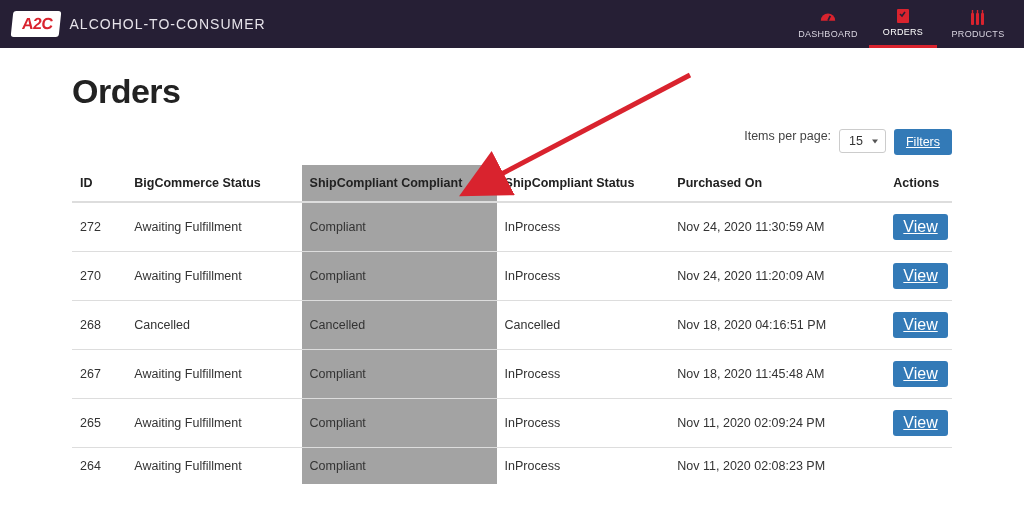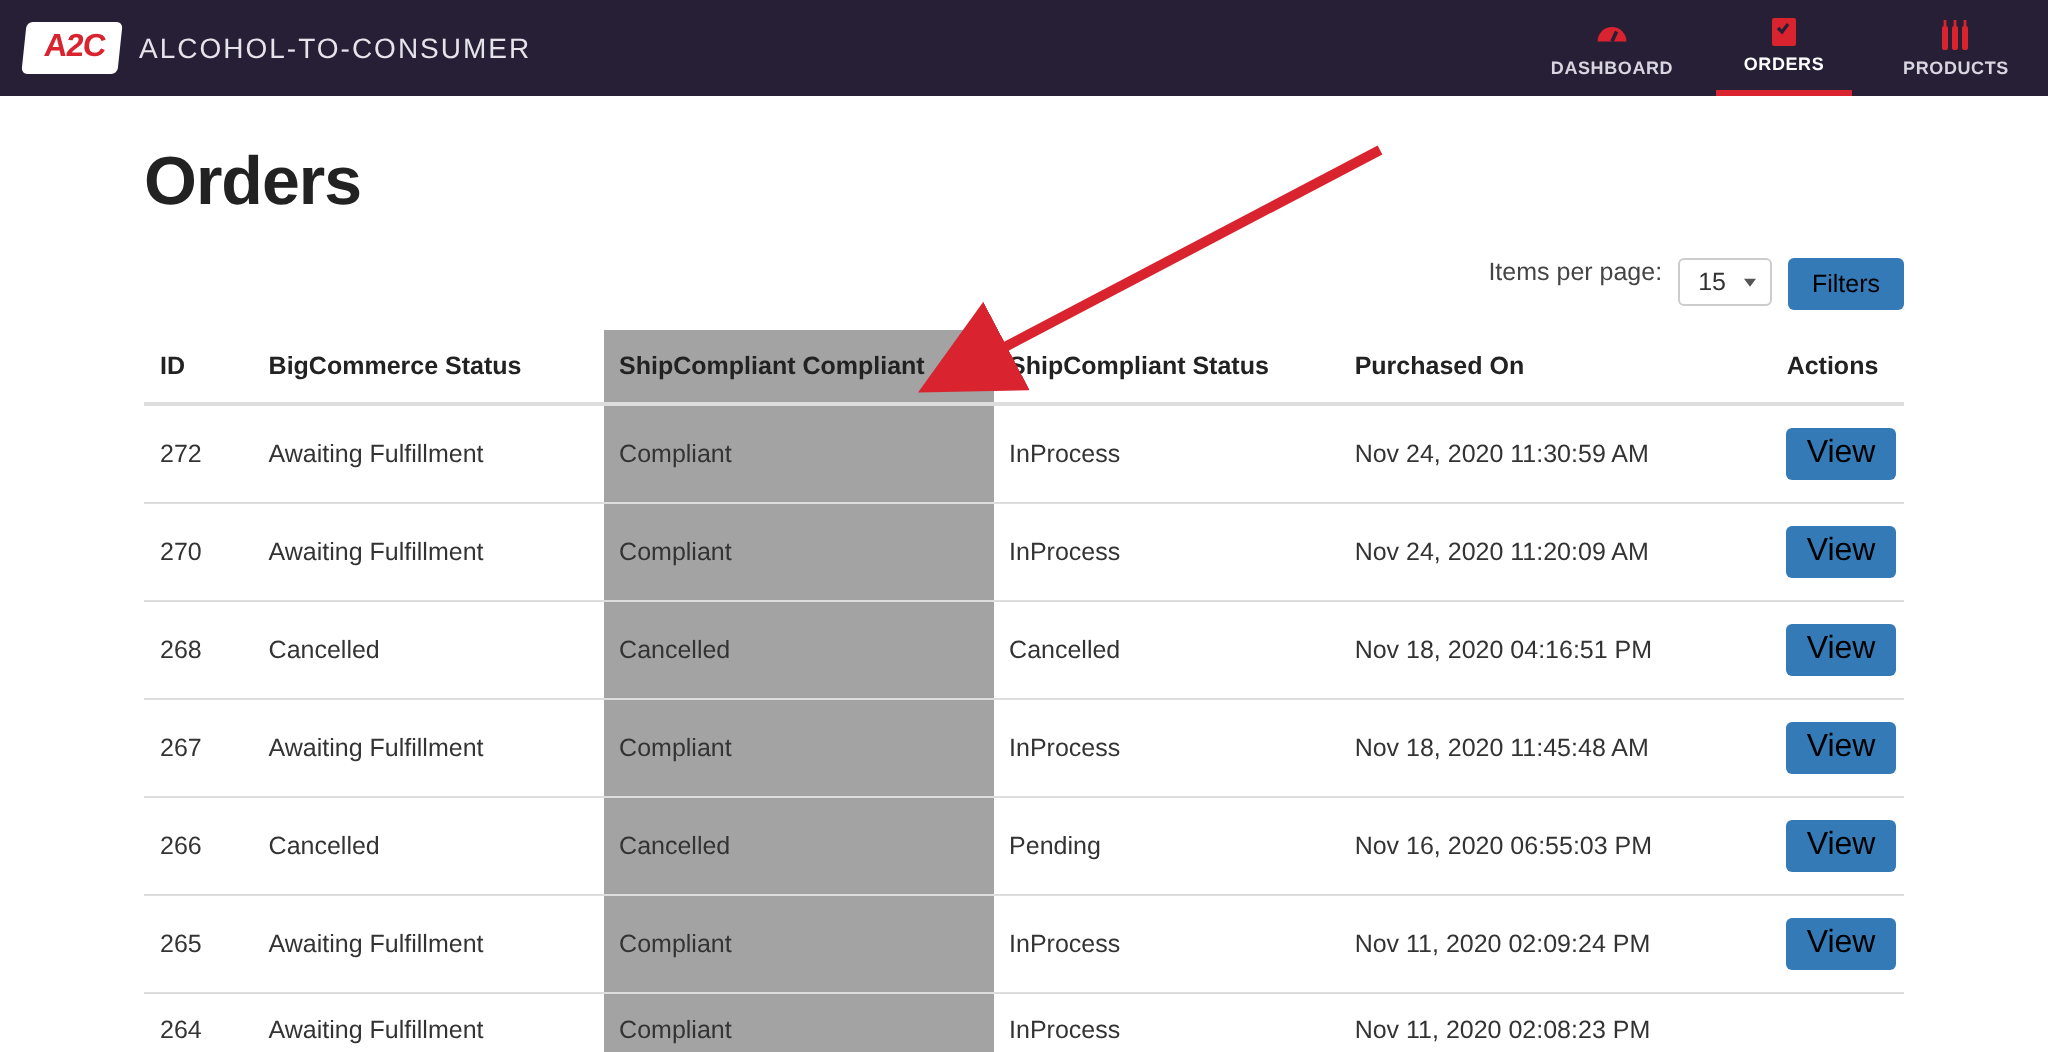"DASHBOARD" .nav-right { font-weight: bold -> none; gap: 18px -> 7px }
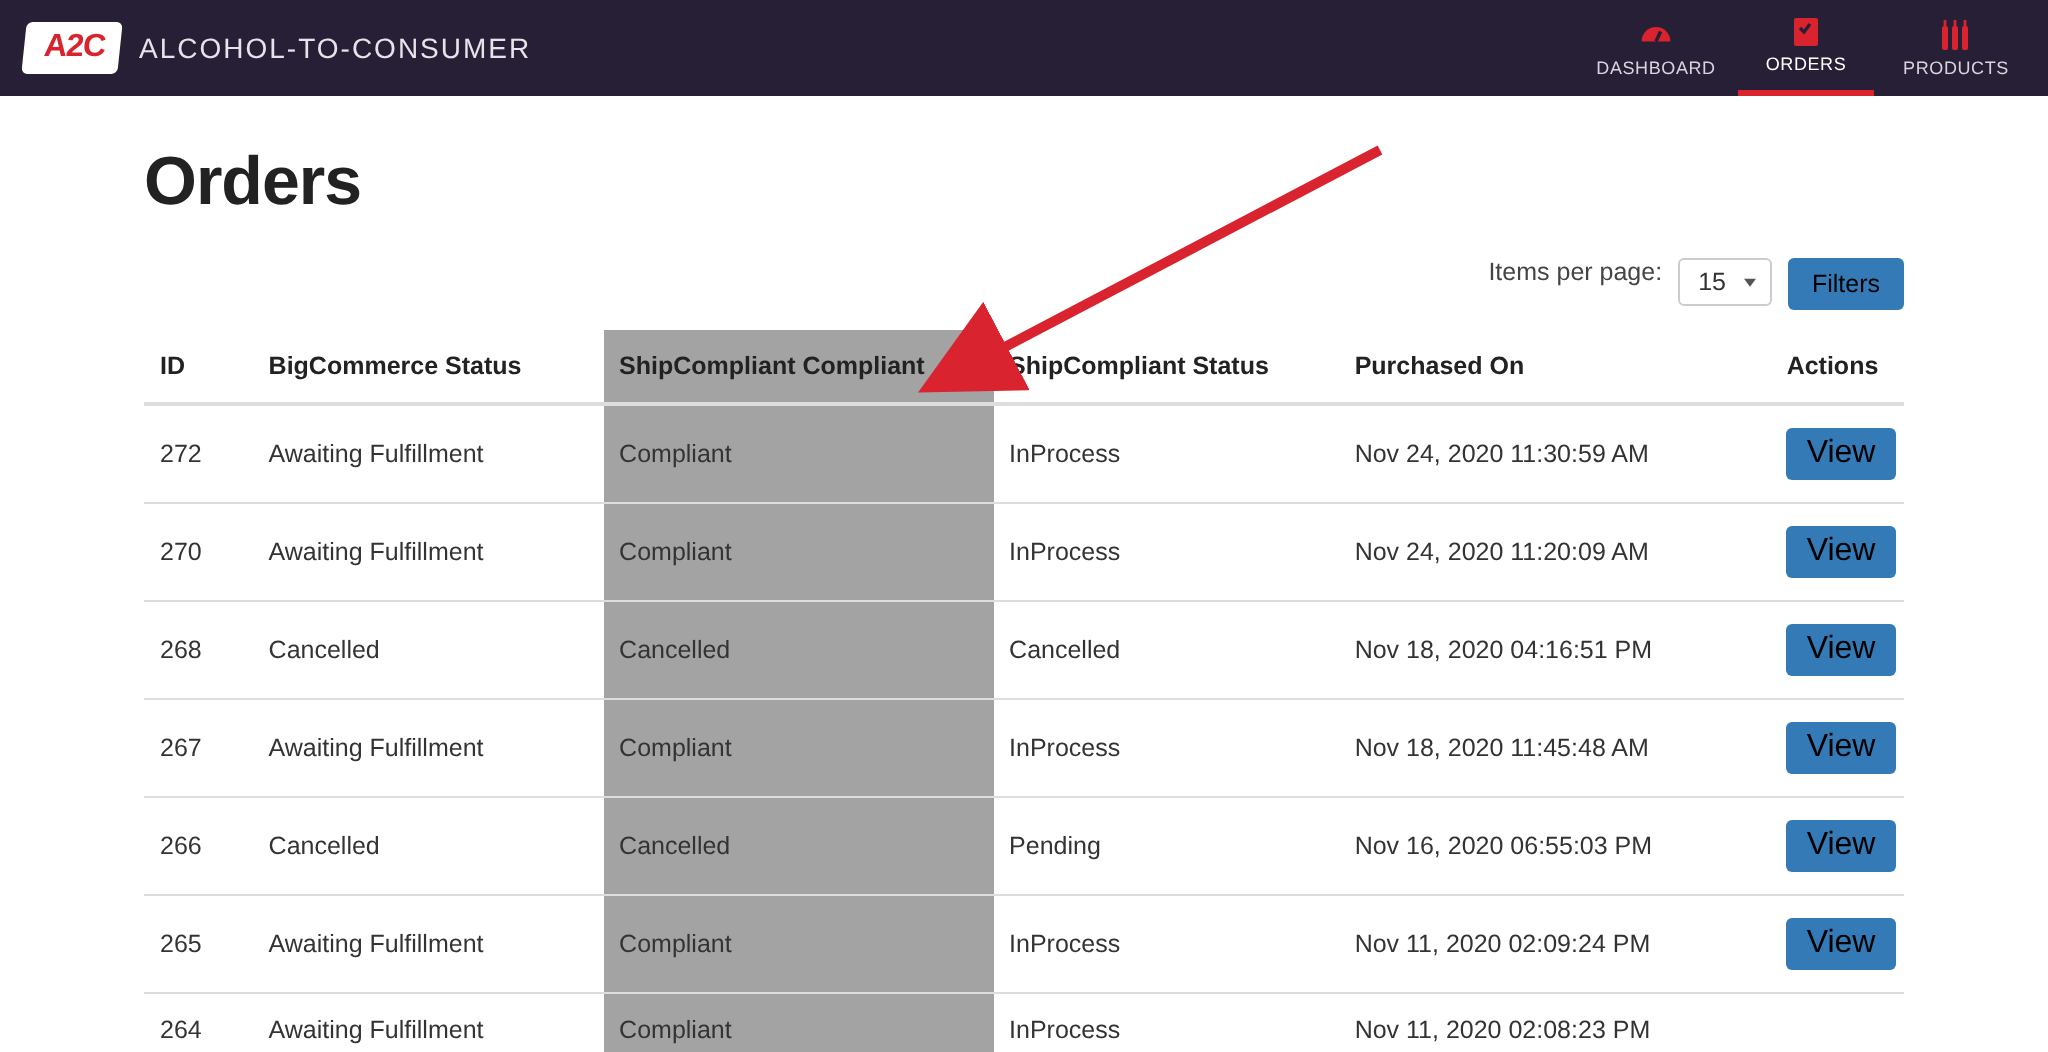"Filters" .btn { color: #000000 -> #ffffff; text-decoration: none -> underline }
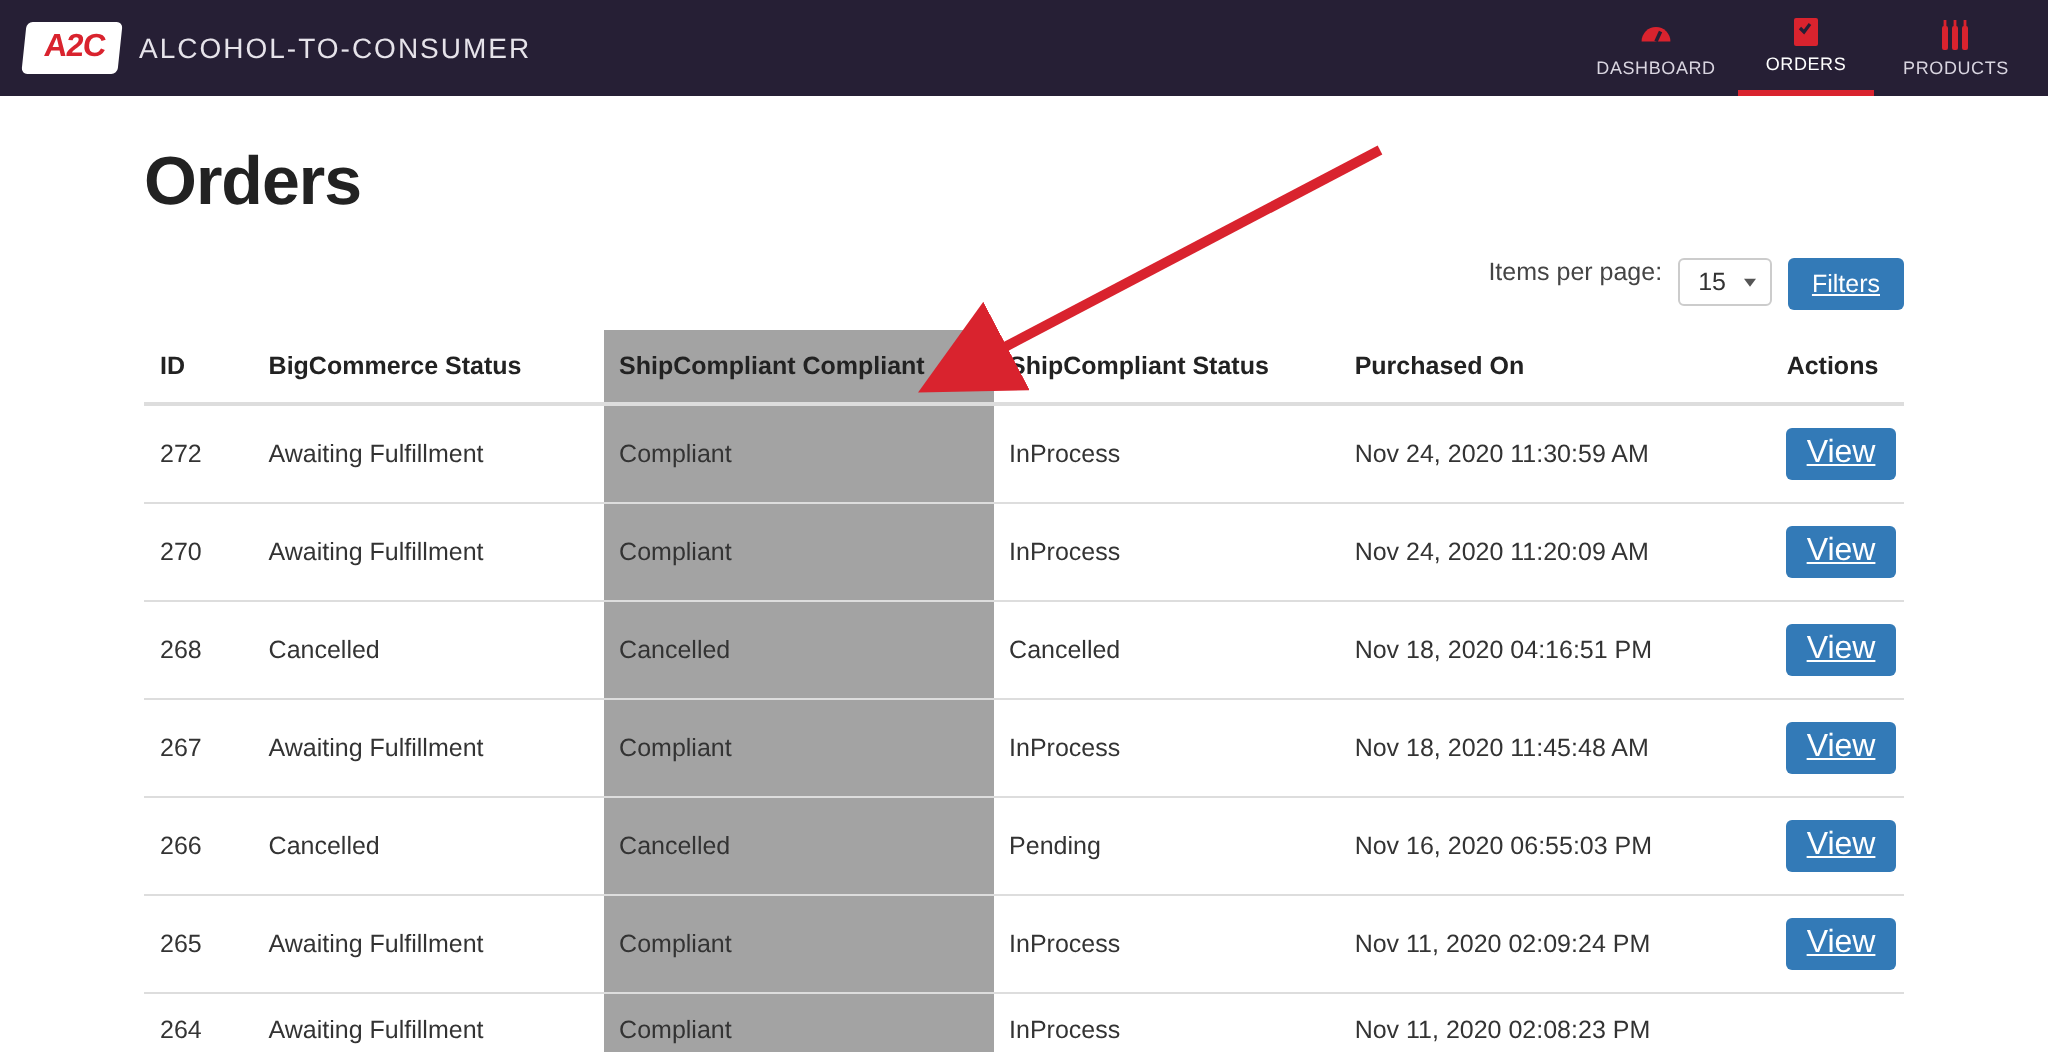"266" tr { html: <tr> <td>266</td> <td>Cancelled</td> <td>Cancelled</td> <td>Pending</td> <td>Nov 16, 2020 06:55:03 PM</td> <td><button>View</button></td> </tr> -> none }
